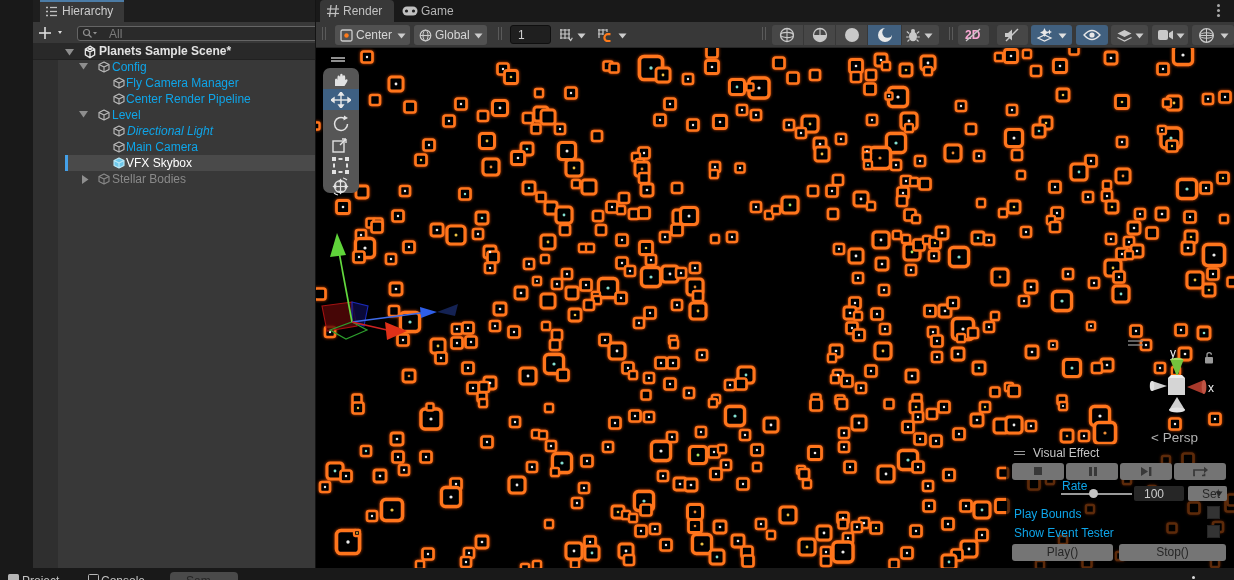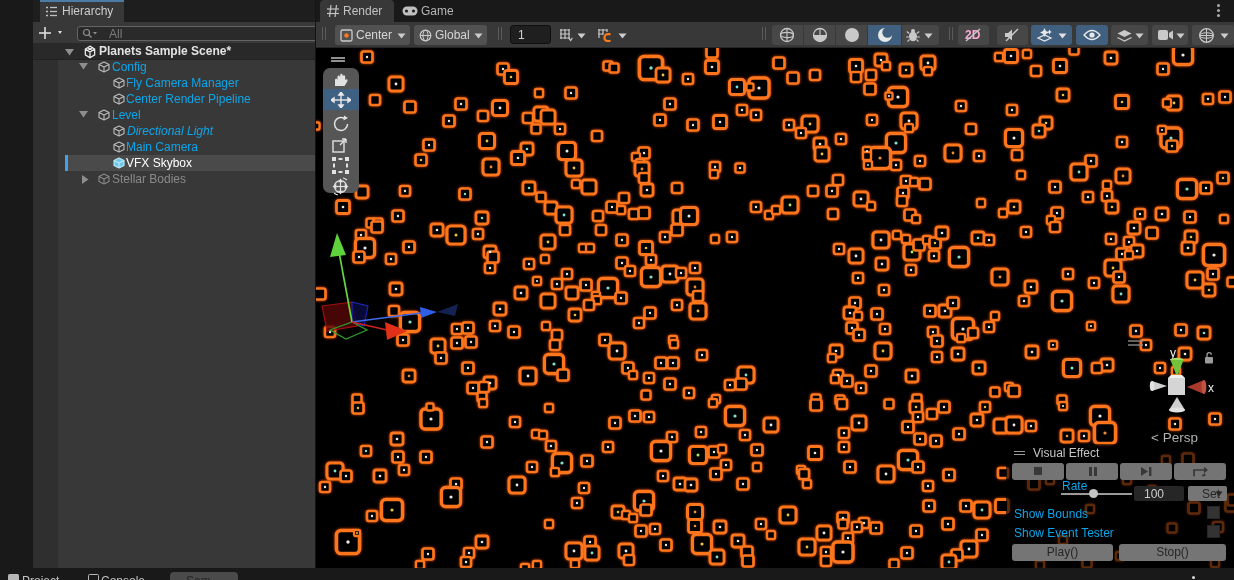"Show Bounds" div.txt { text: Show -> Play }
